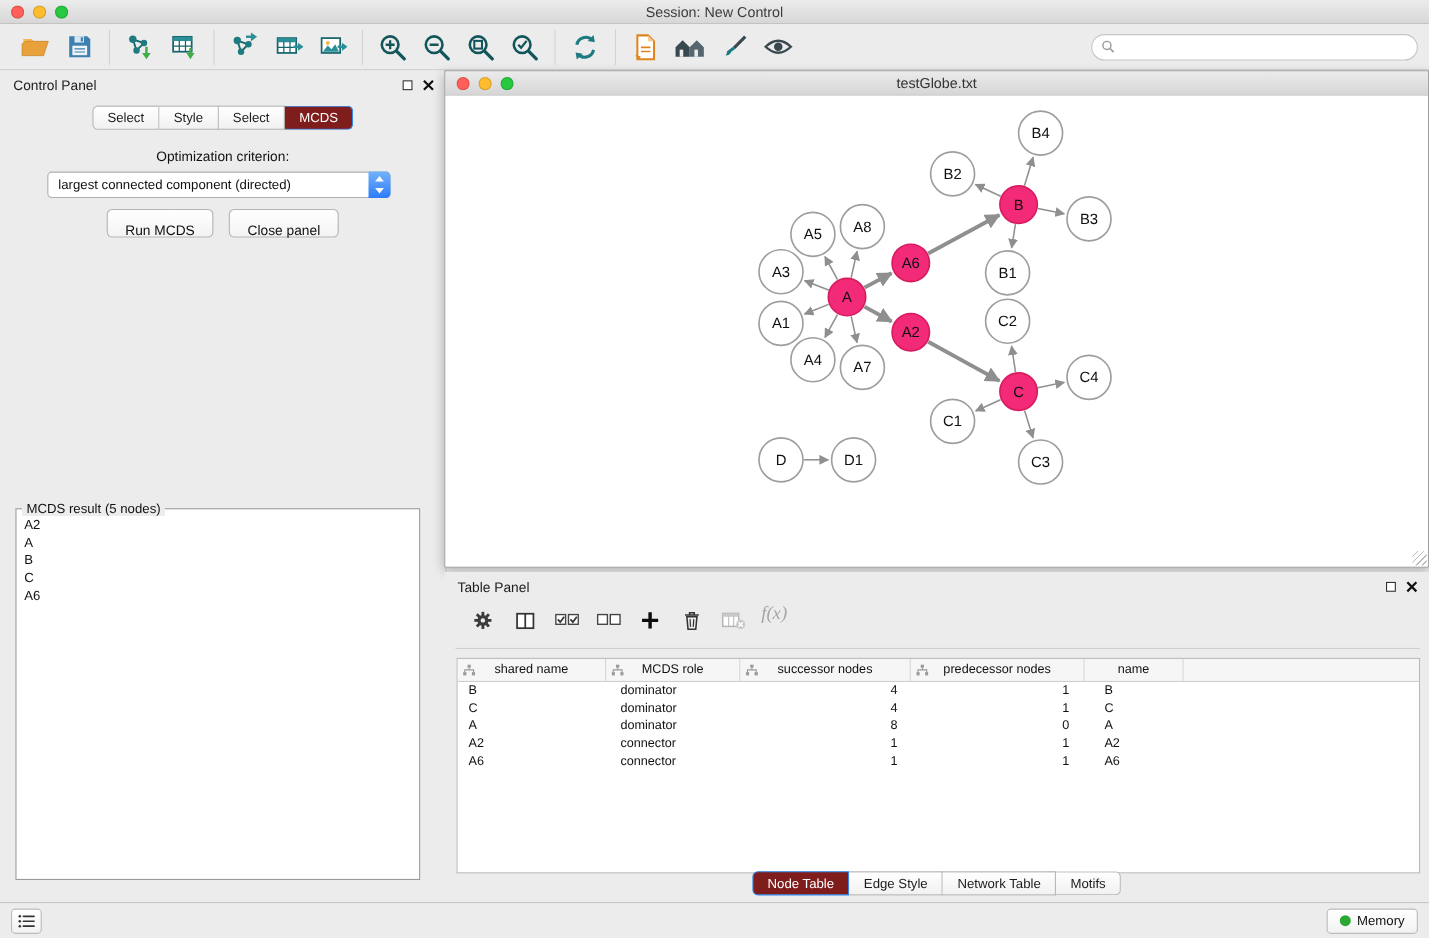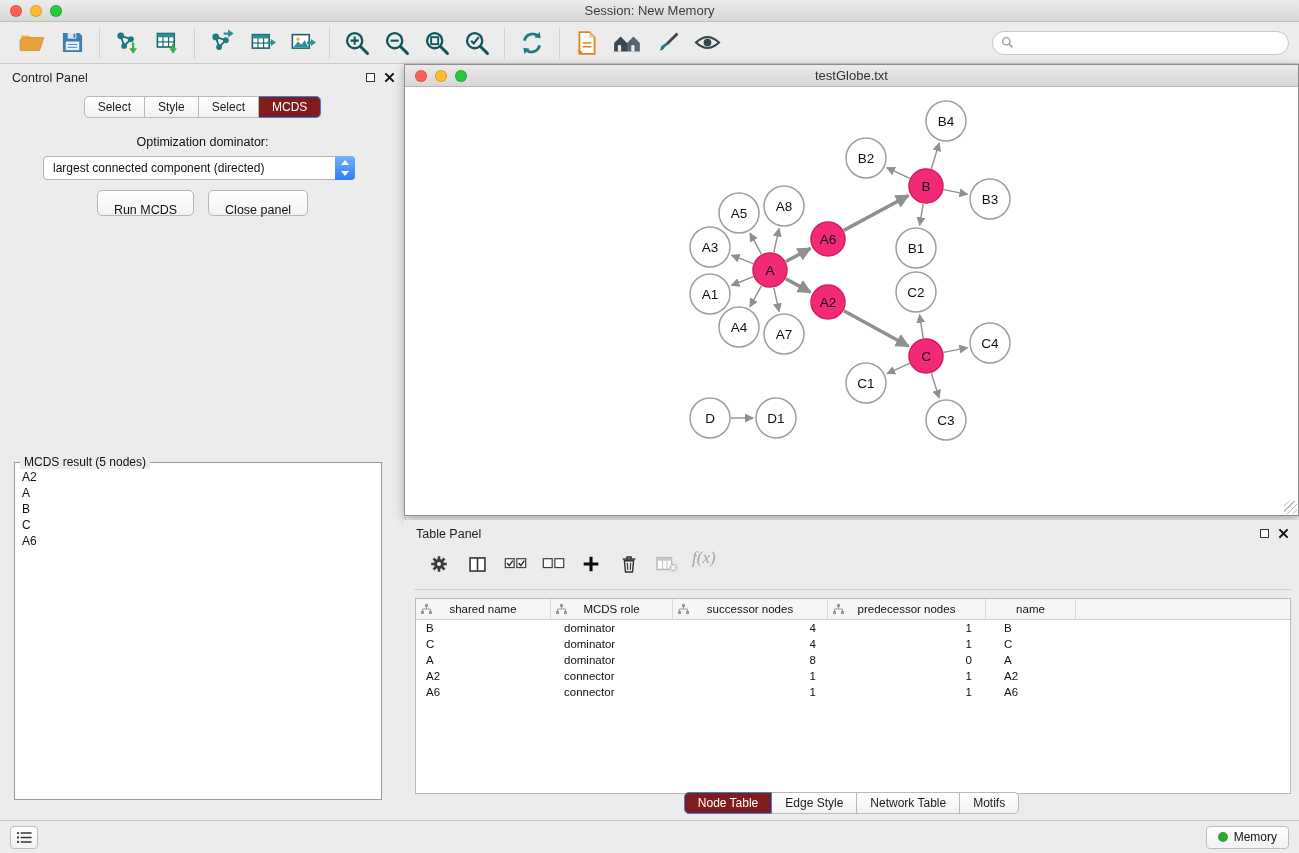"Session: New Memory" span { text: Memory -> Control }
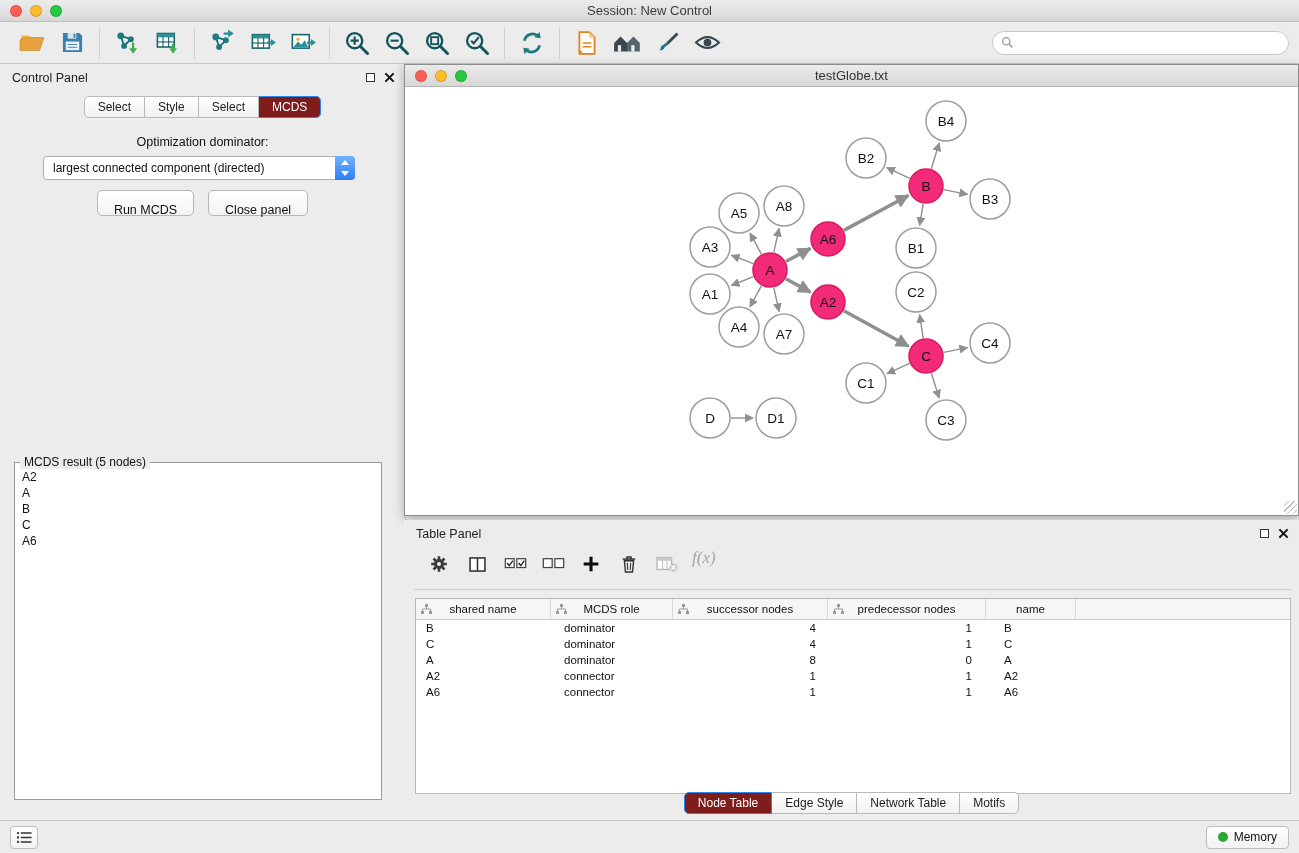"Optimization dominator:" div.opt-label { text: dominator -> criterion }
